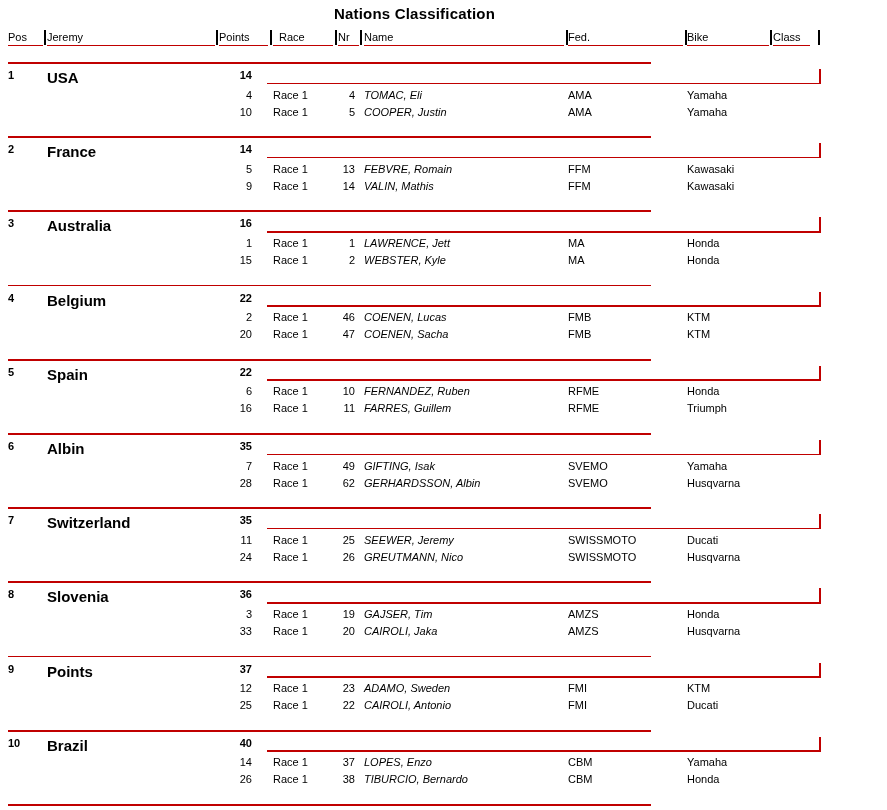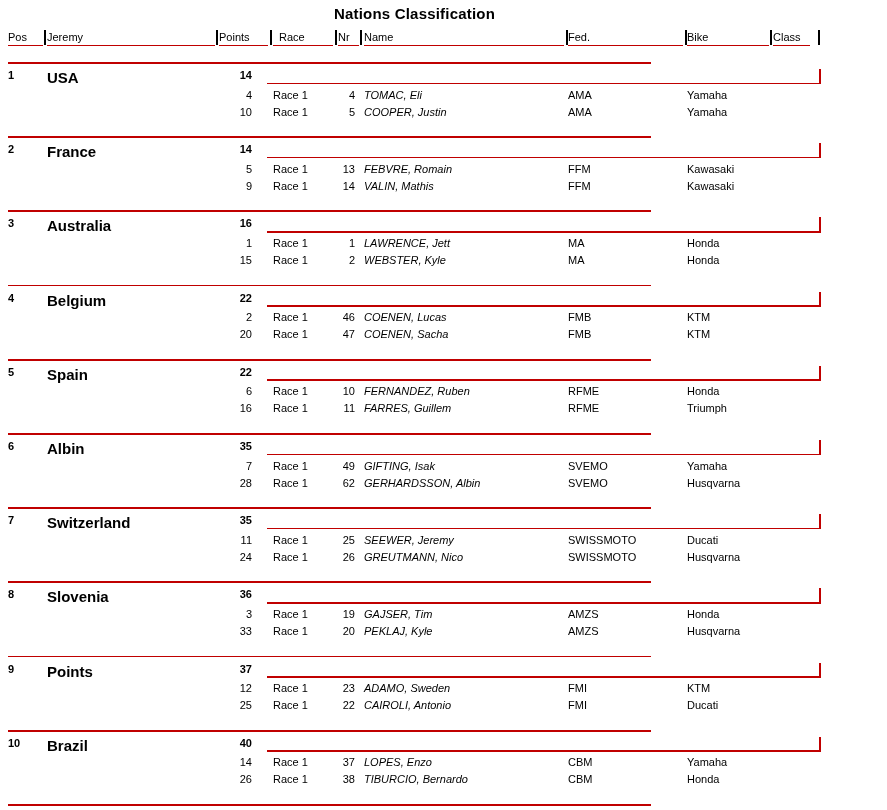"PEKLAJ, Kyle" span.r-name { text: PEKLAJ, Kyle -> CAIROLI, Jaka }
